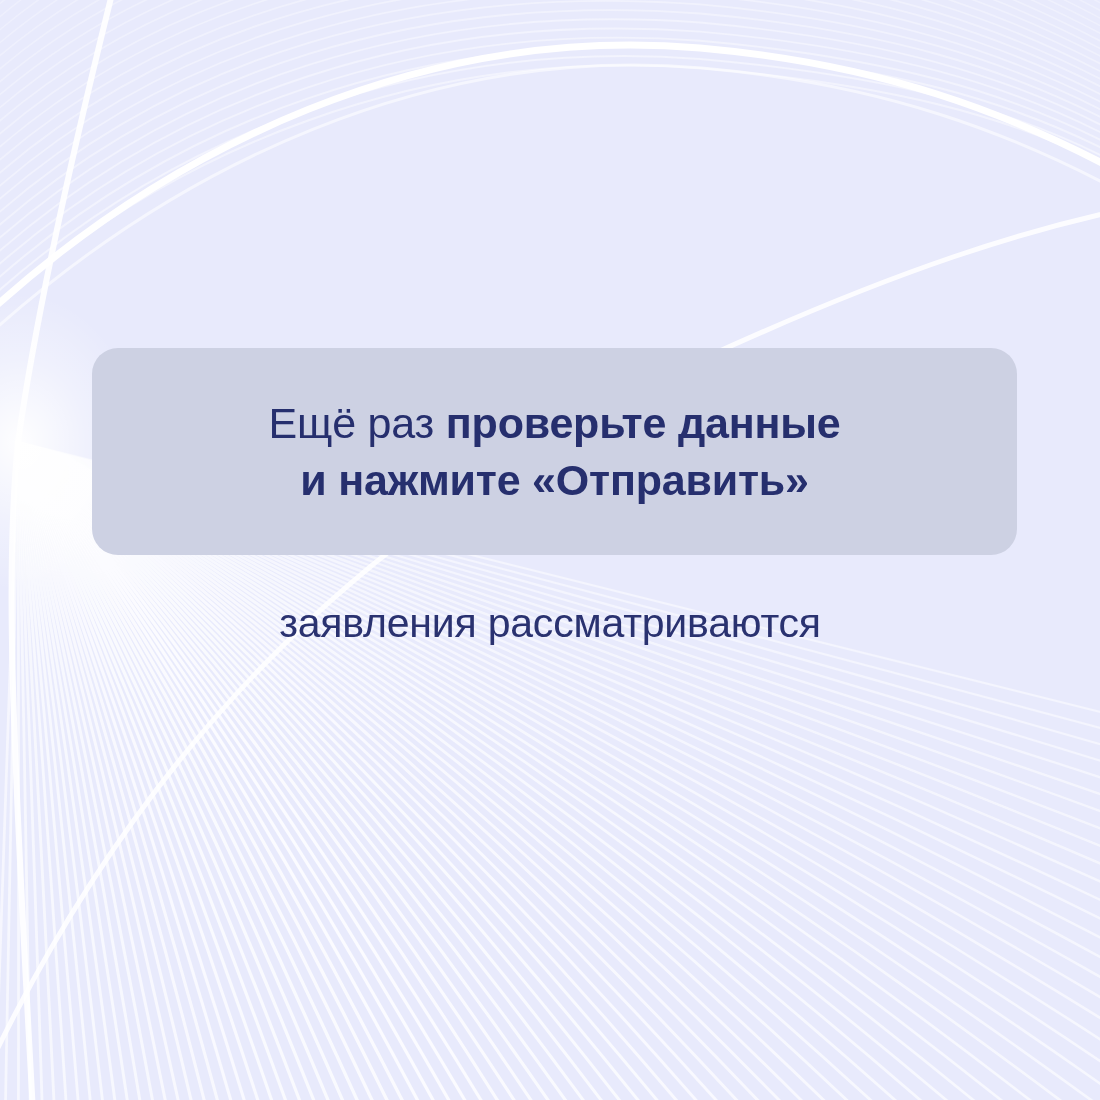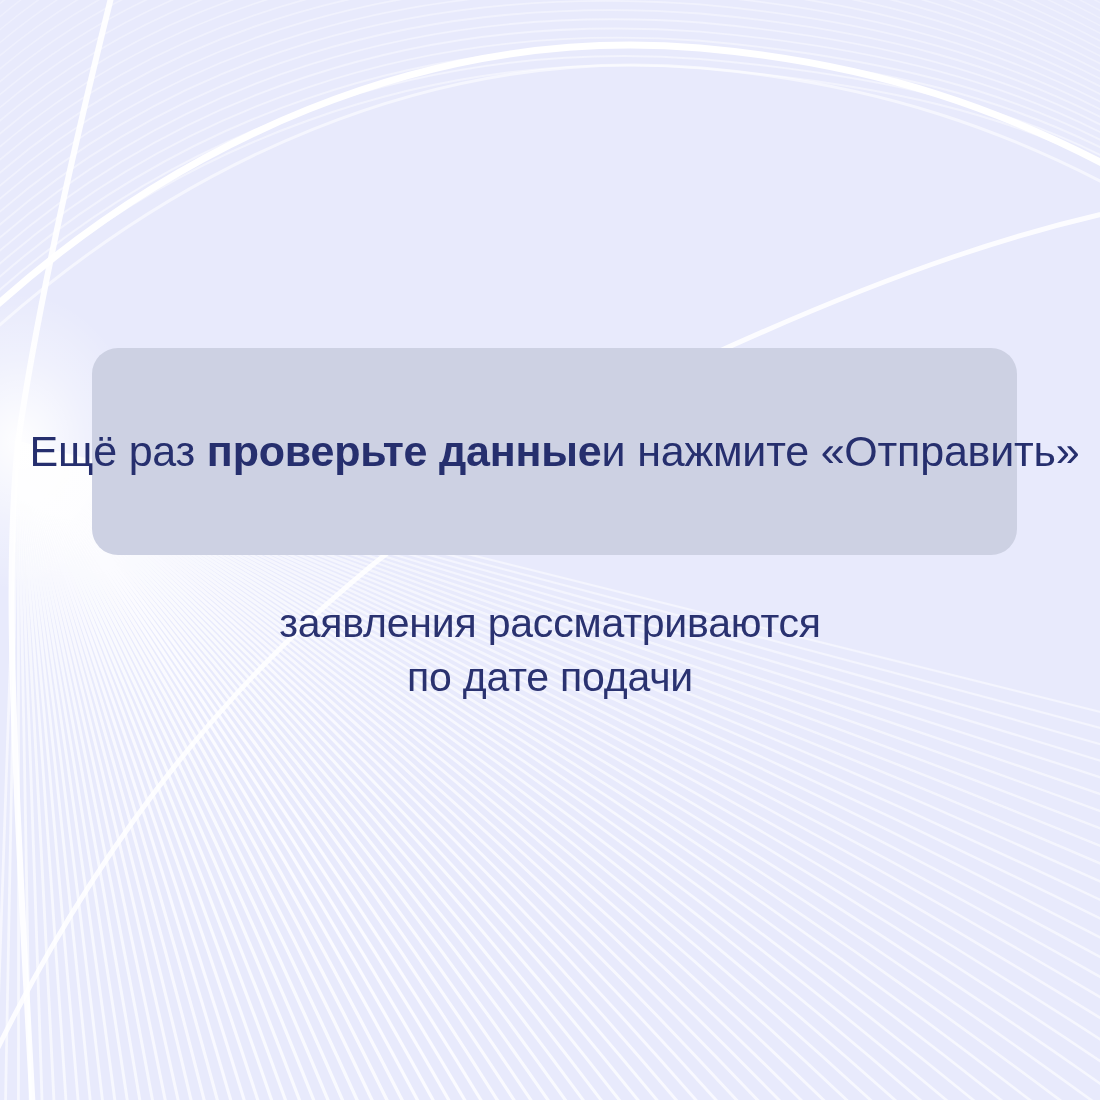"Ещё раз проверьте данные" #headline-card { flex-direction: none -> column }
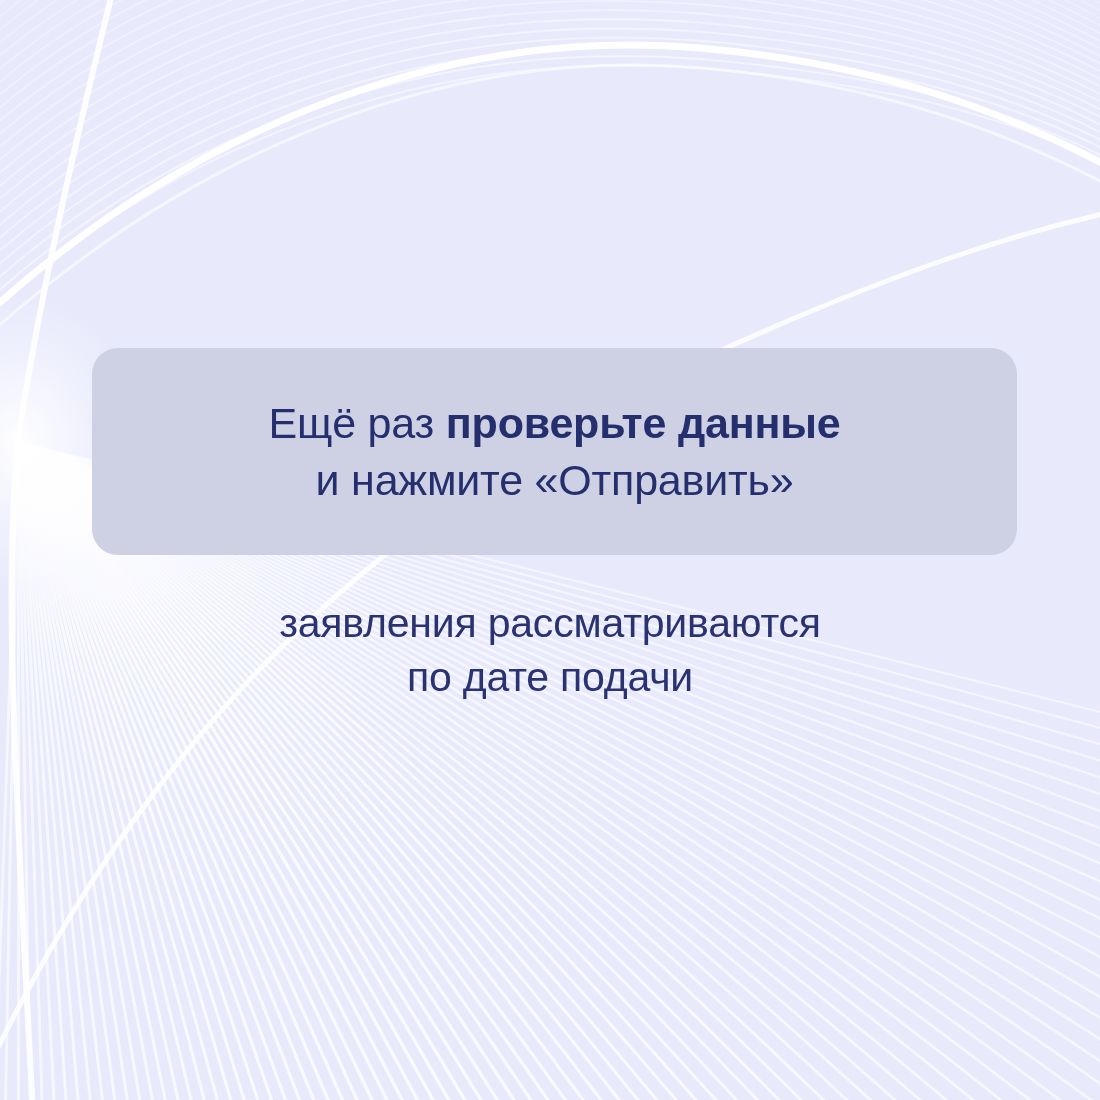"и нажмите «Отправить»" .headline-line-2 { font-weight: 400 -> 700 }
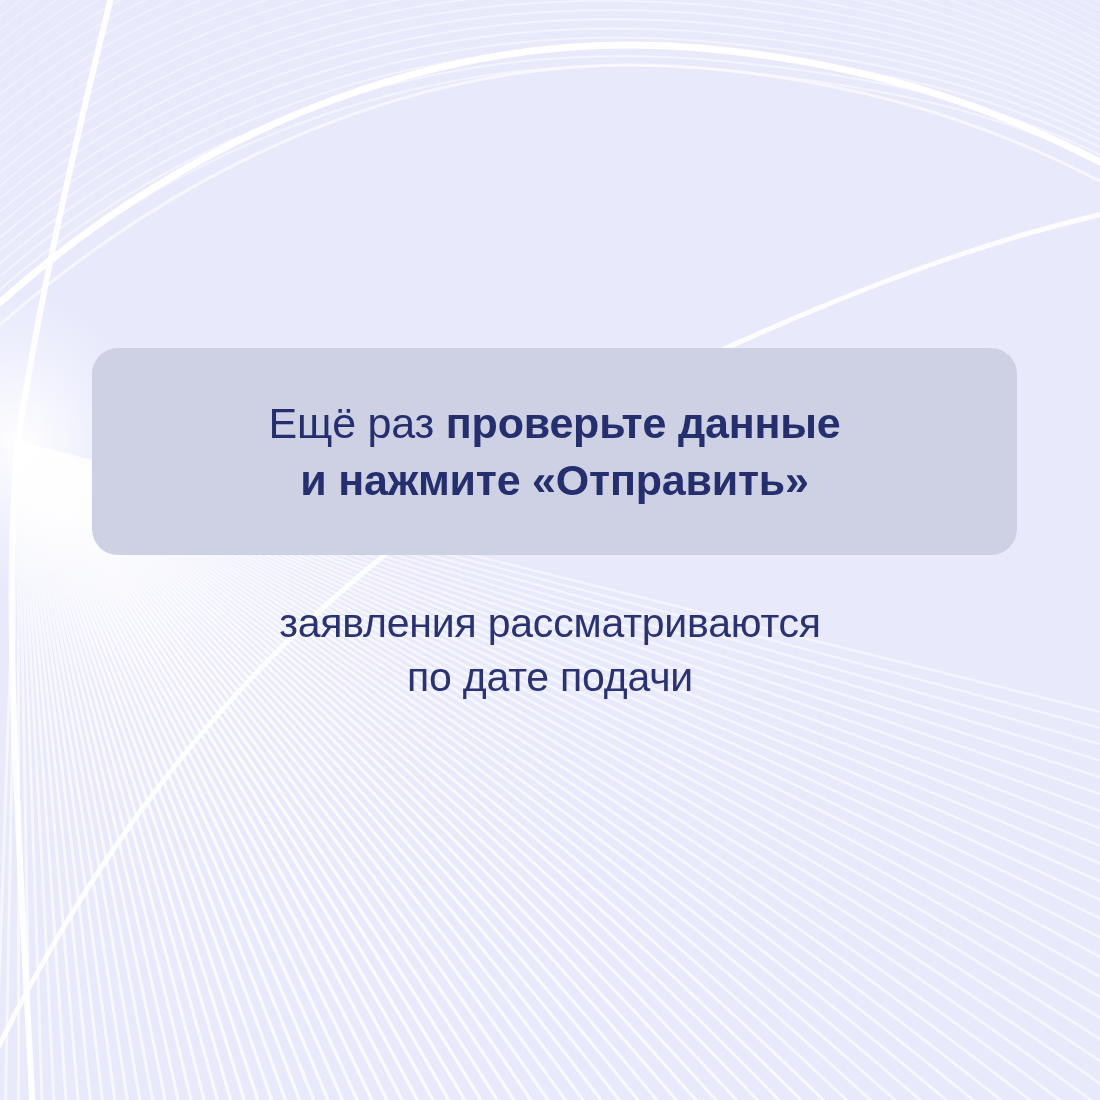"по дате подачи" div.subtext-line { html: <div>по дате подачи</div> -> none }
